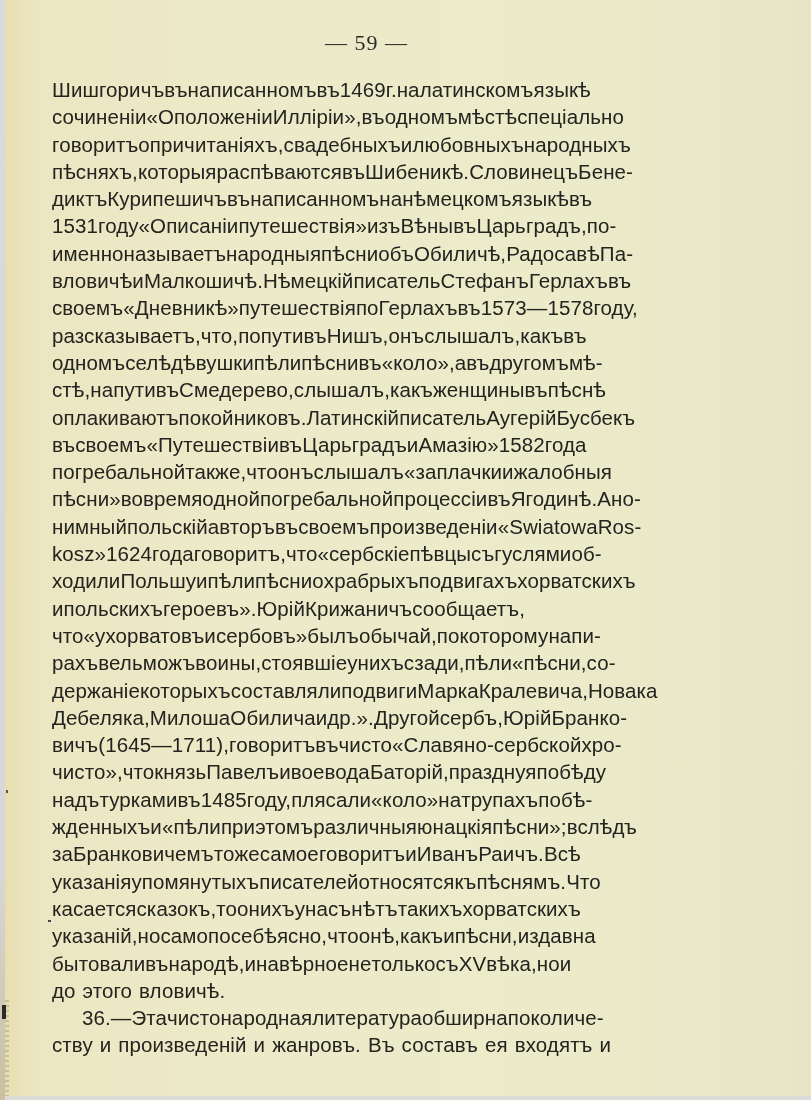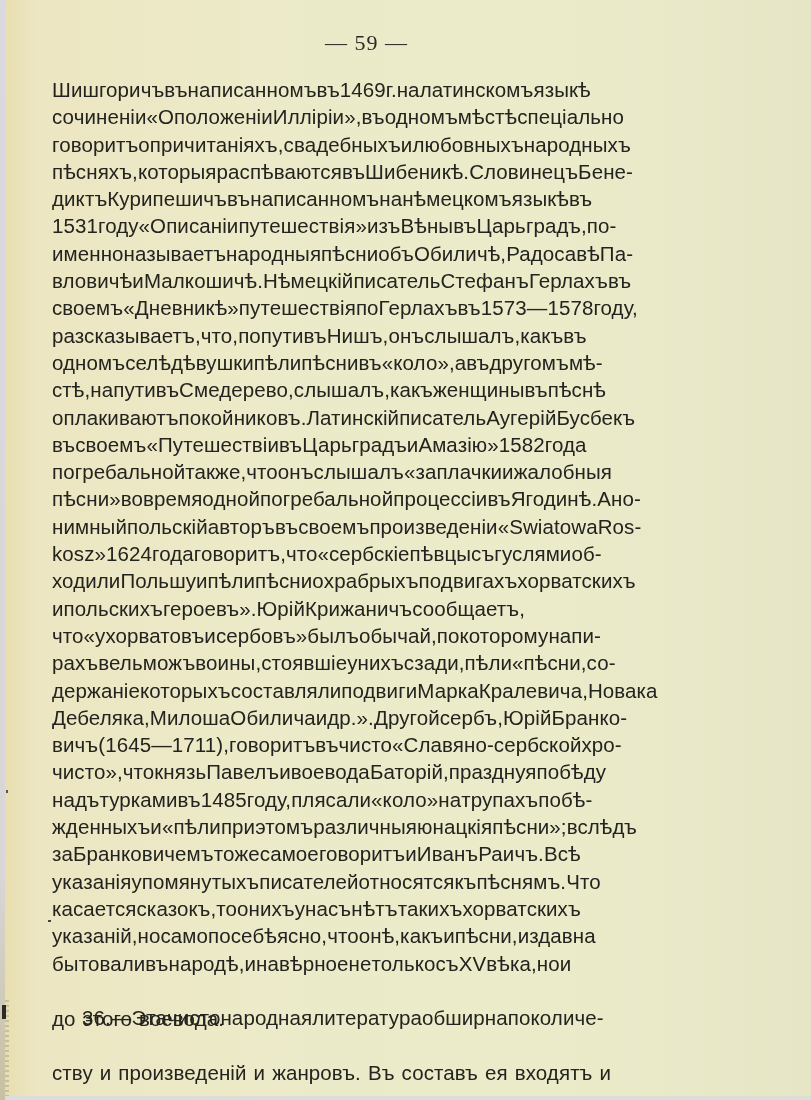"до" .line.last-of-para span.w { margin-top: 28px -> none }
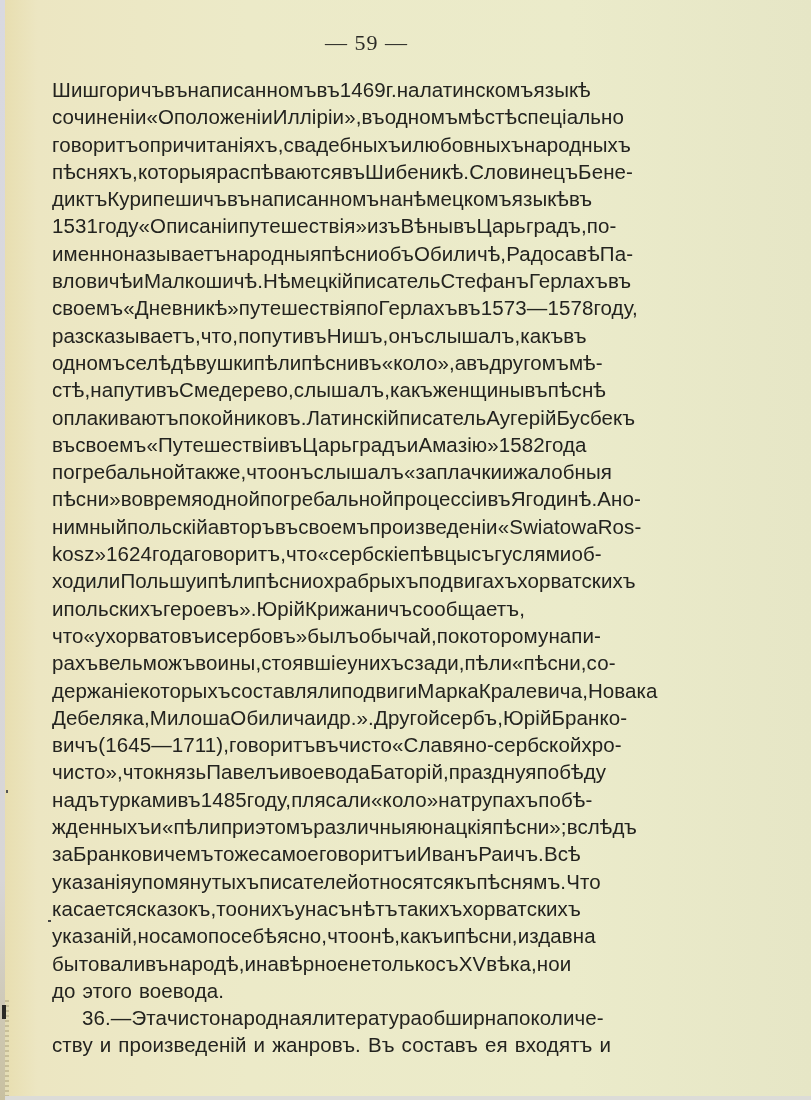"воевода." span.w { text: воевода -> вловичѣ }
